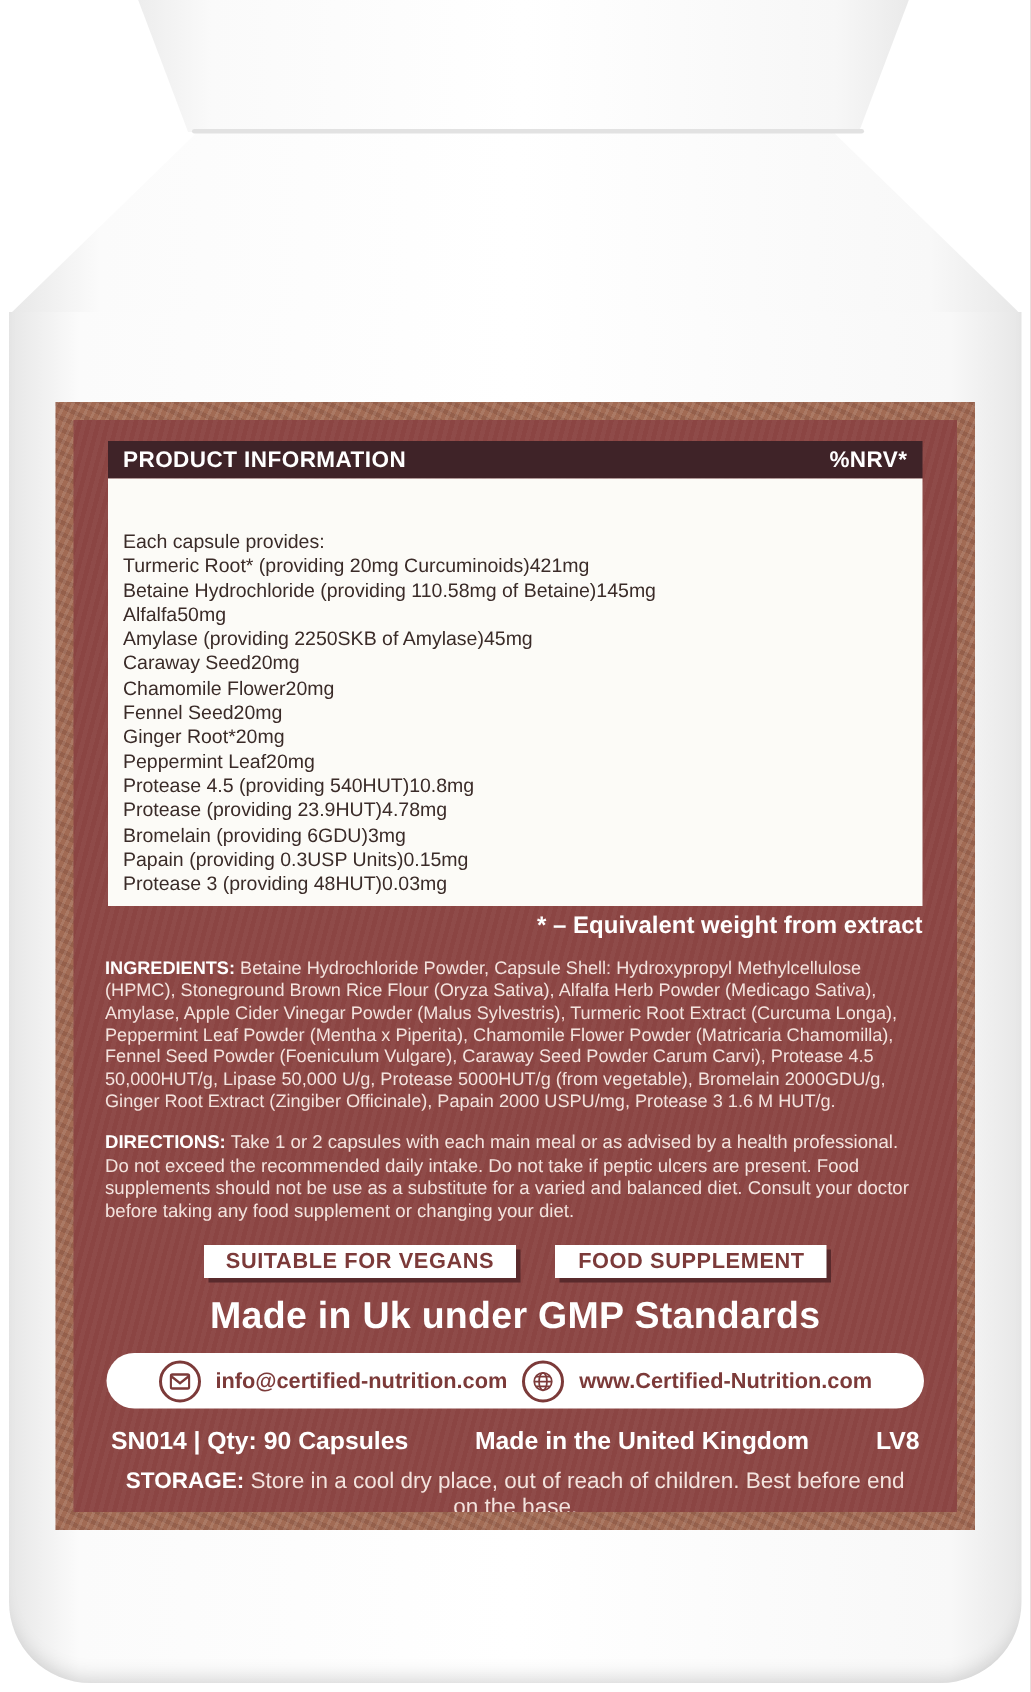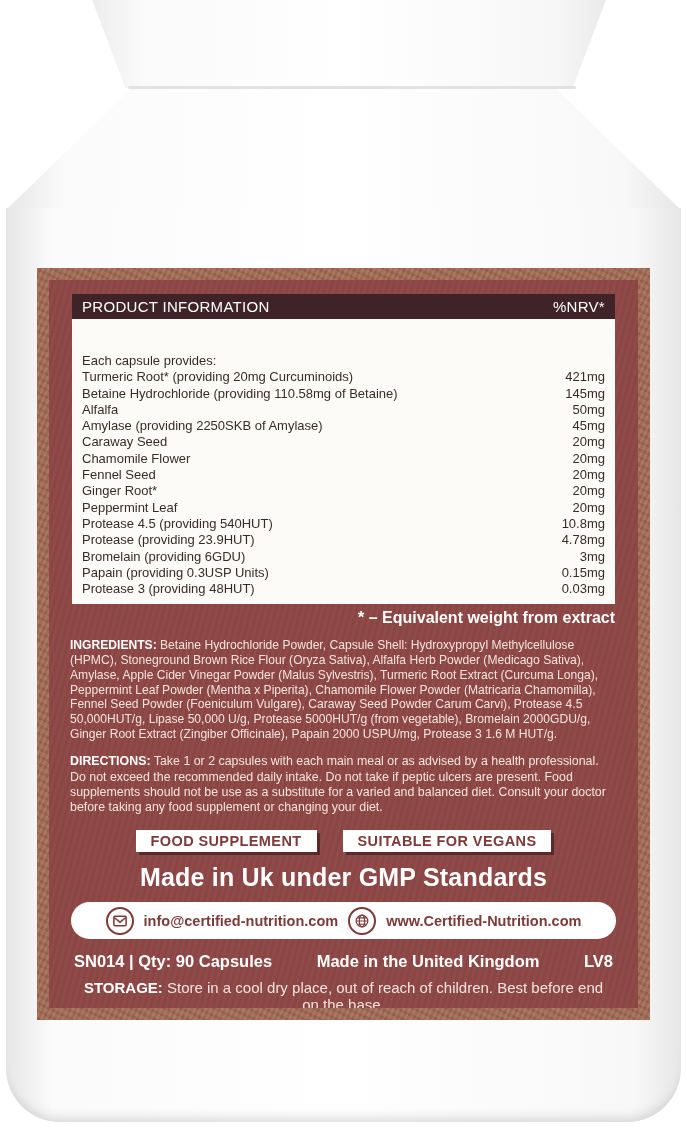"PRODUCT INFORMATION" .t-head { font-weight: normal -> bold }
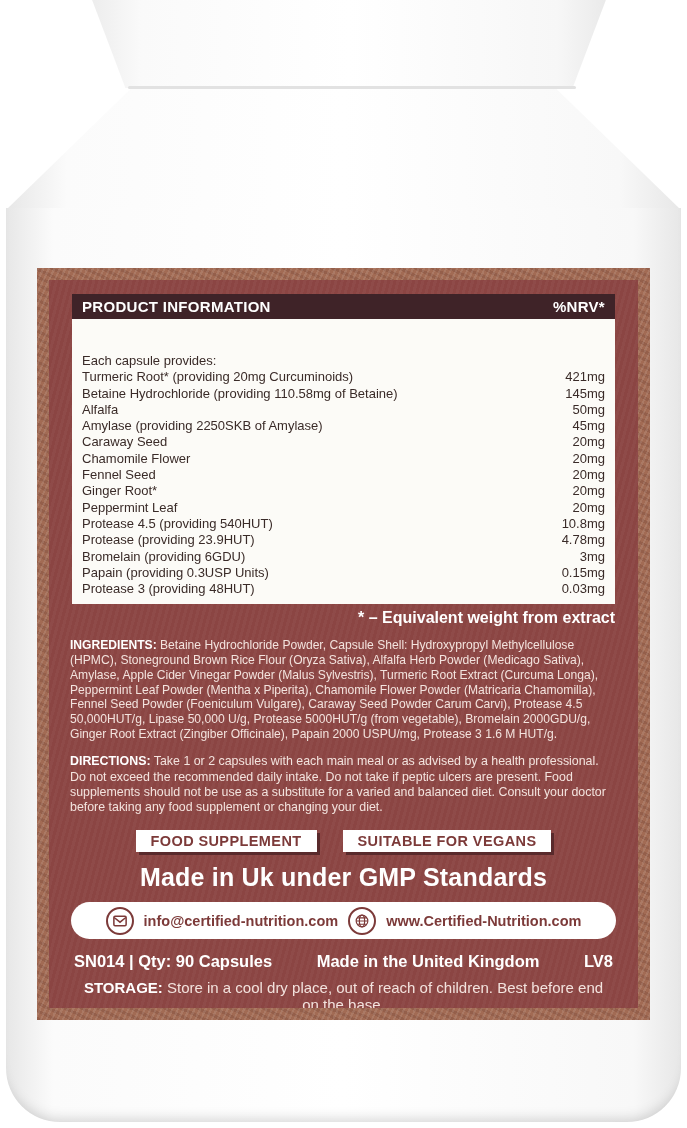"Turmeric Root* (providing 20mg" .t-row { justify-content: space-between -> none }
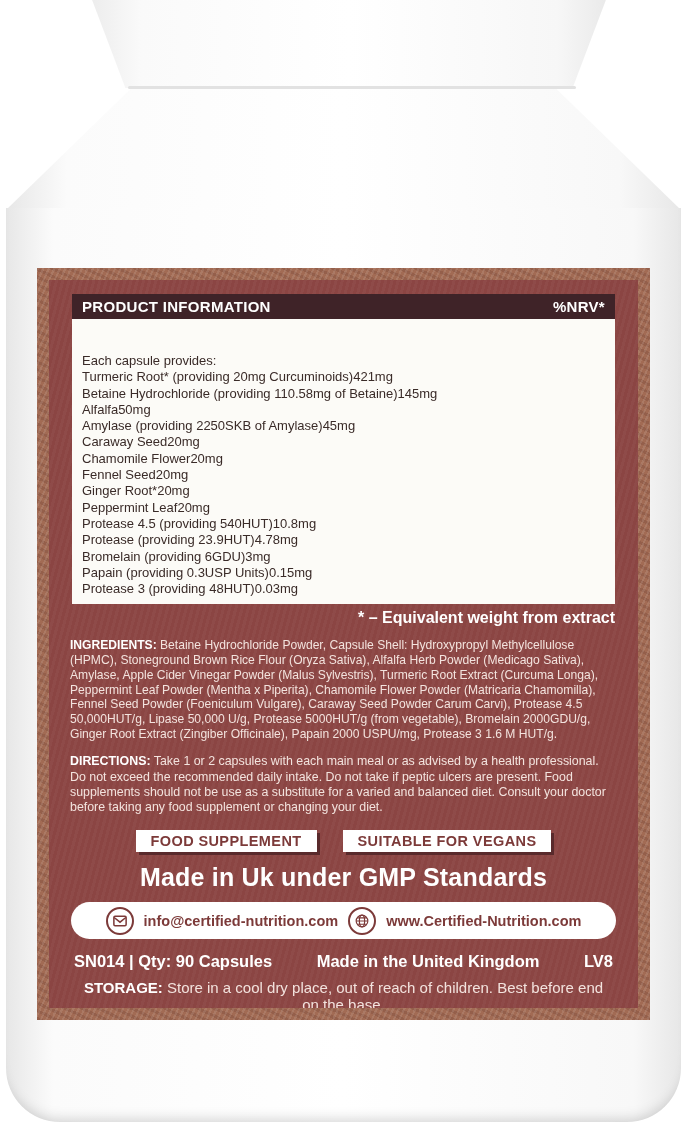"FOOD SUPPLEMENT" div.badge { order: before "SUITABLE FOR VEGANS" -> after "SUITABLE FOR VEGANS" }
